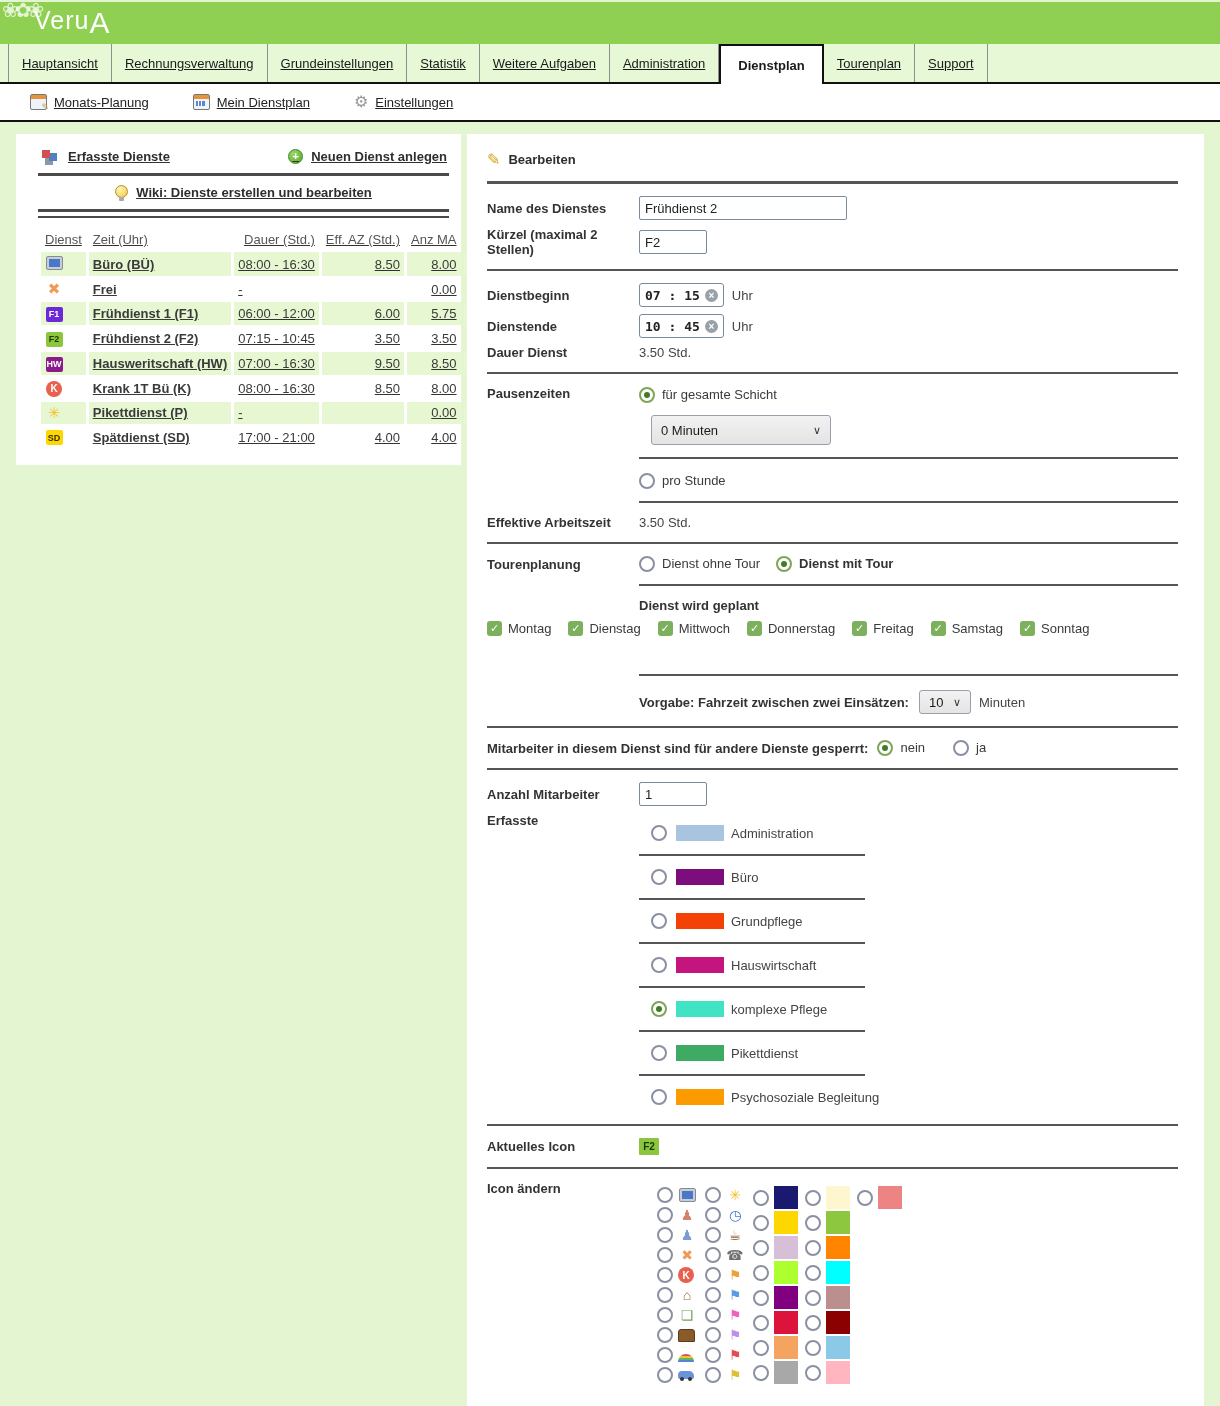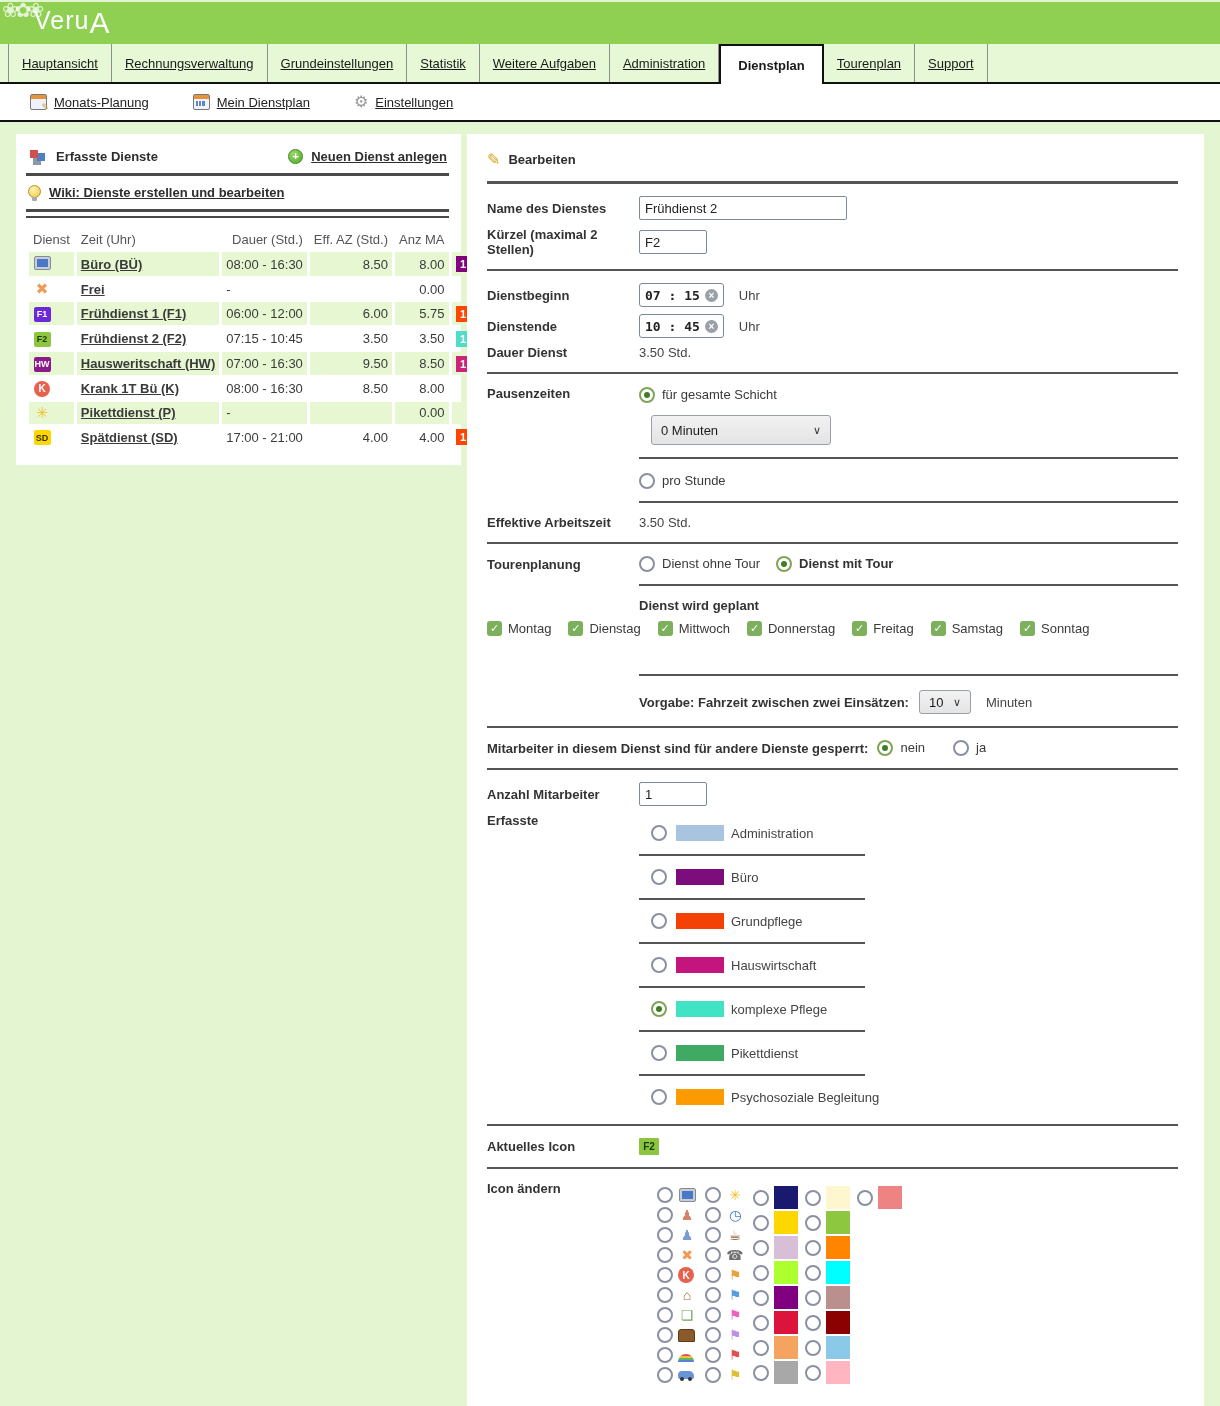"Erfasste Dienste" .panel.left { padding: 8px 12px 14px 10px -> 8px 12px 14px 22px; text-decoration: none -> underline }
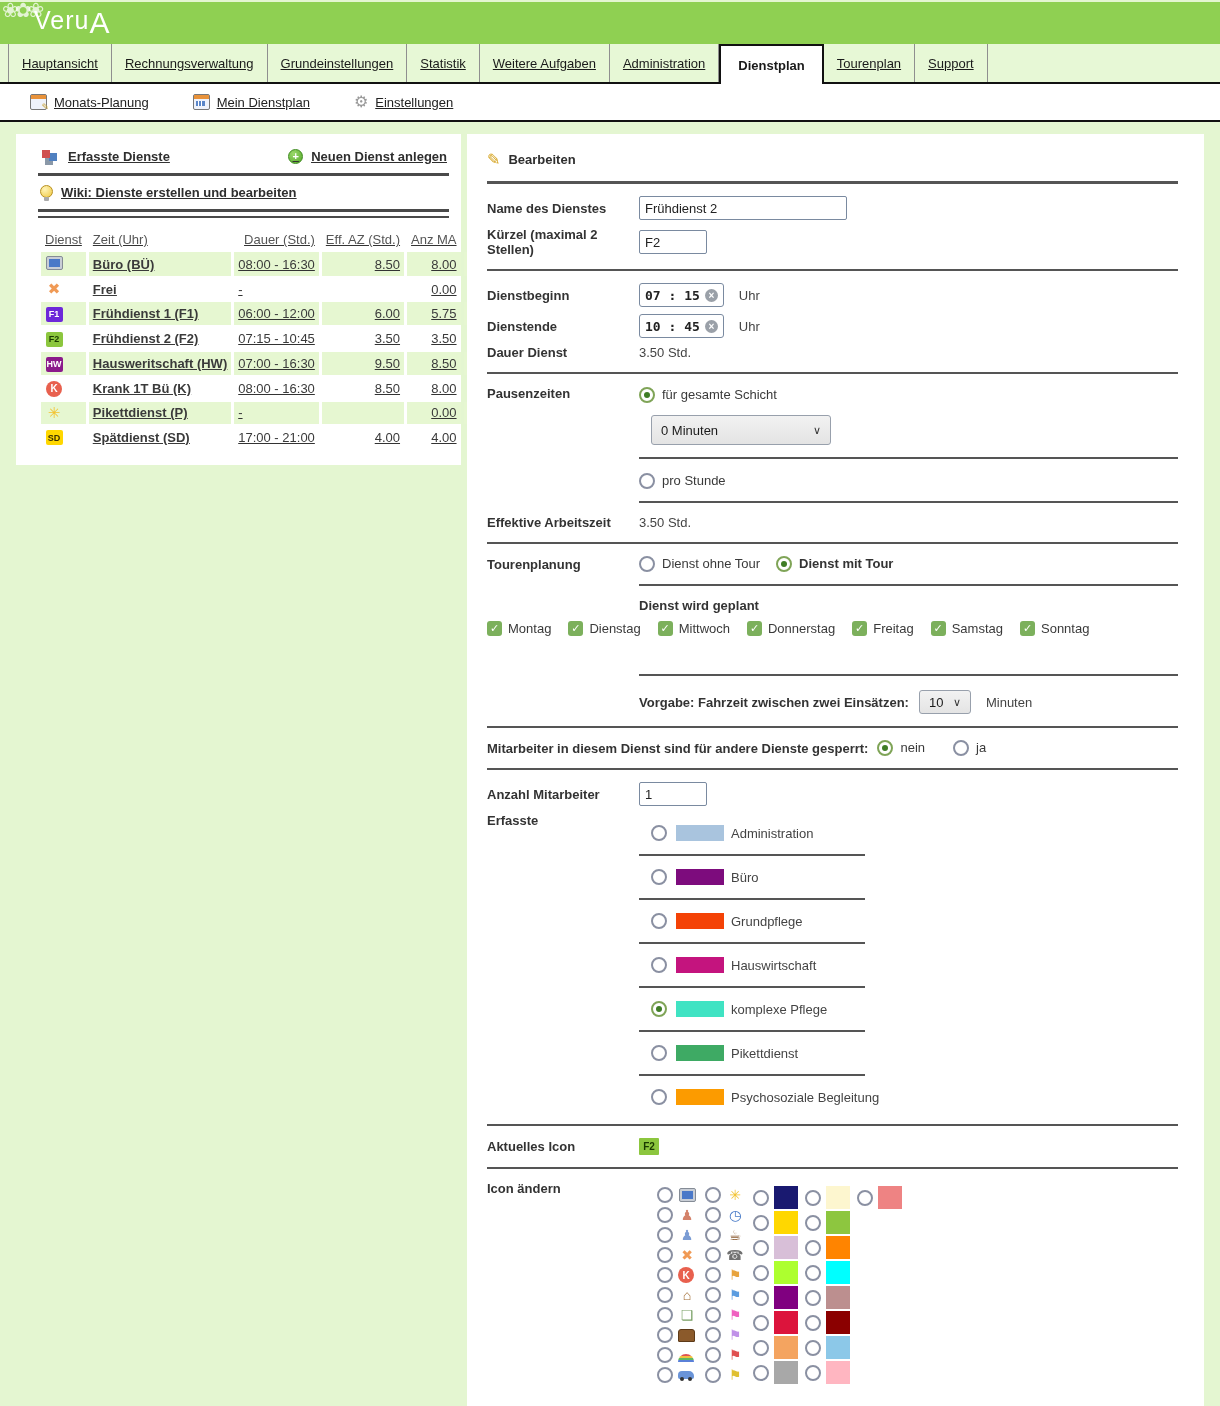"Wiki: Dienste erstellen und bearbeiten" div.lhead { justify-content: flex-start -> center }
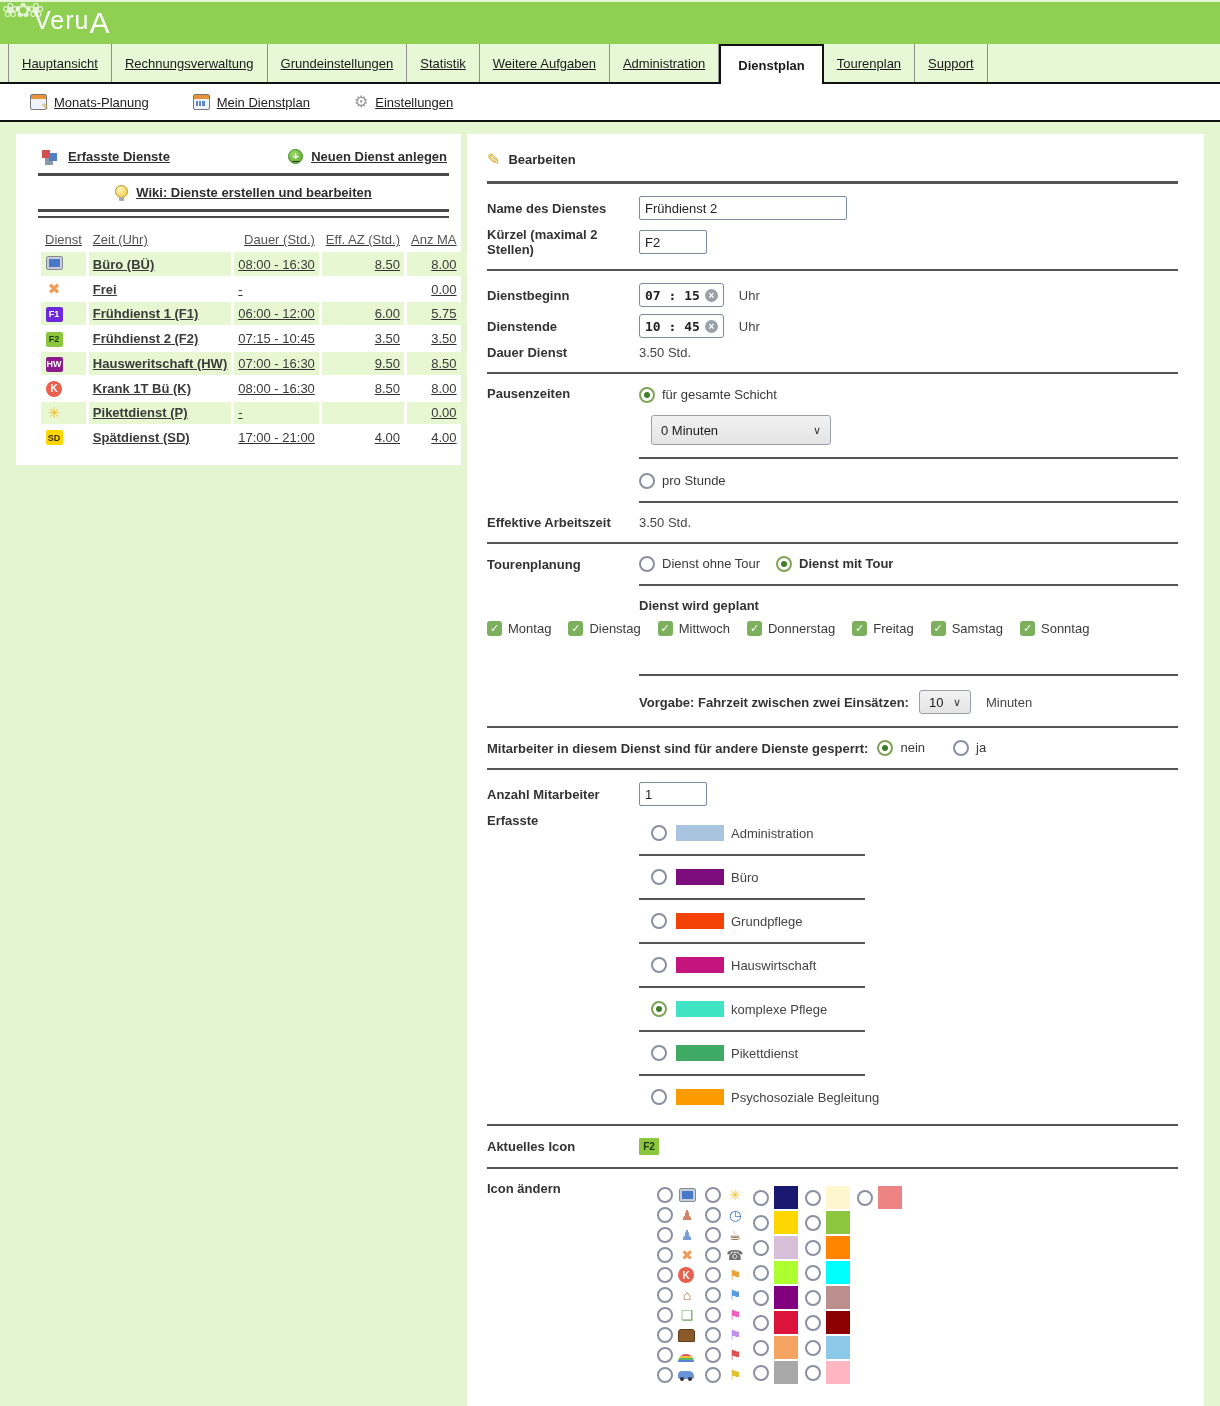"Uhr" .suffix { margin-left: 15px -> 8px }
